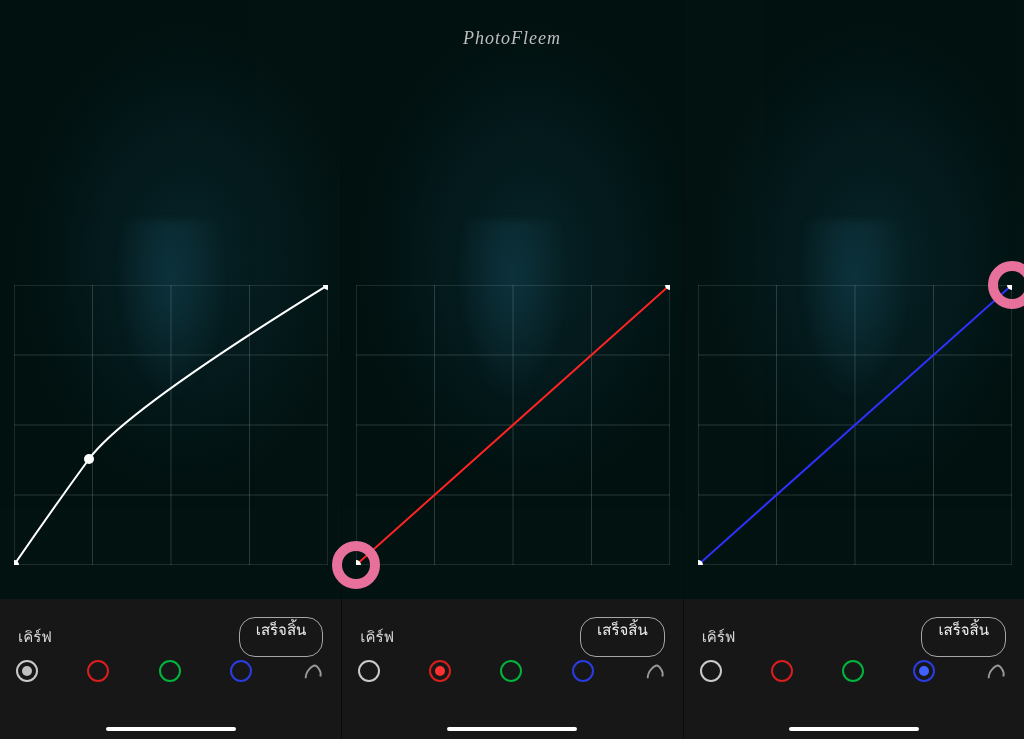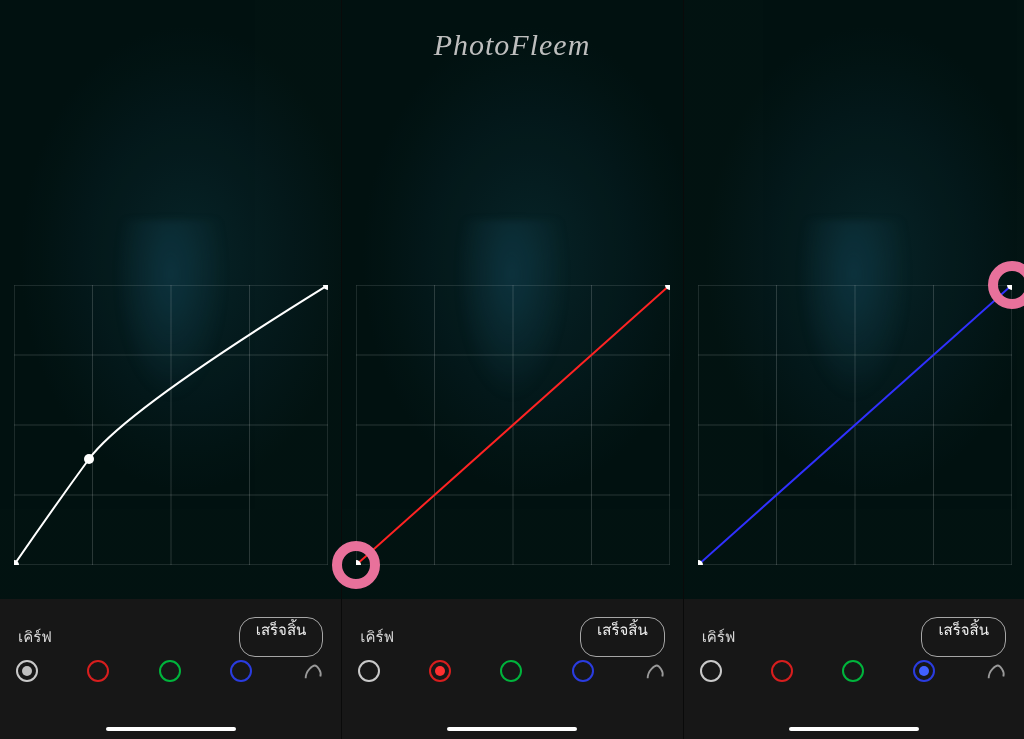"PhotoFleem" .watermark { font-size: 30px -> 18px }
